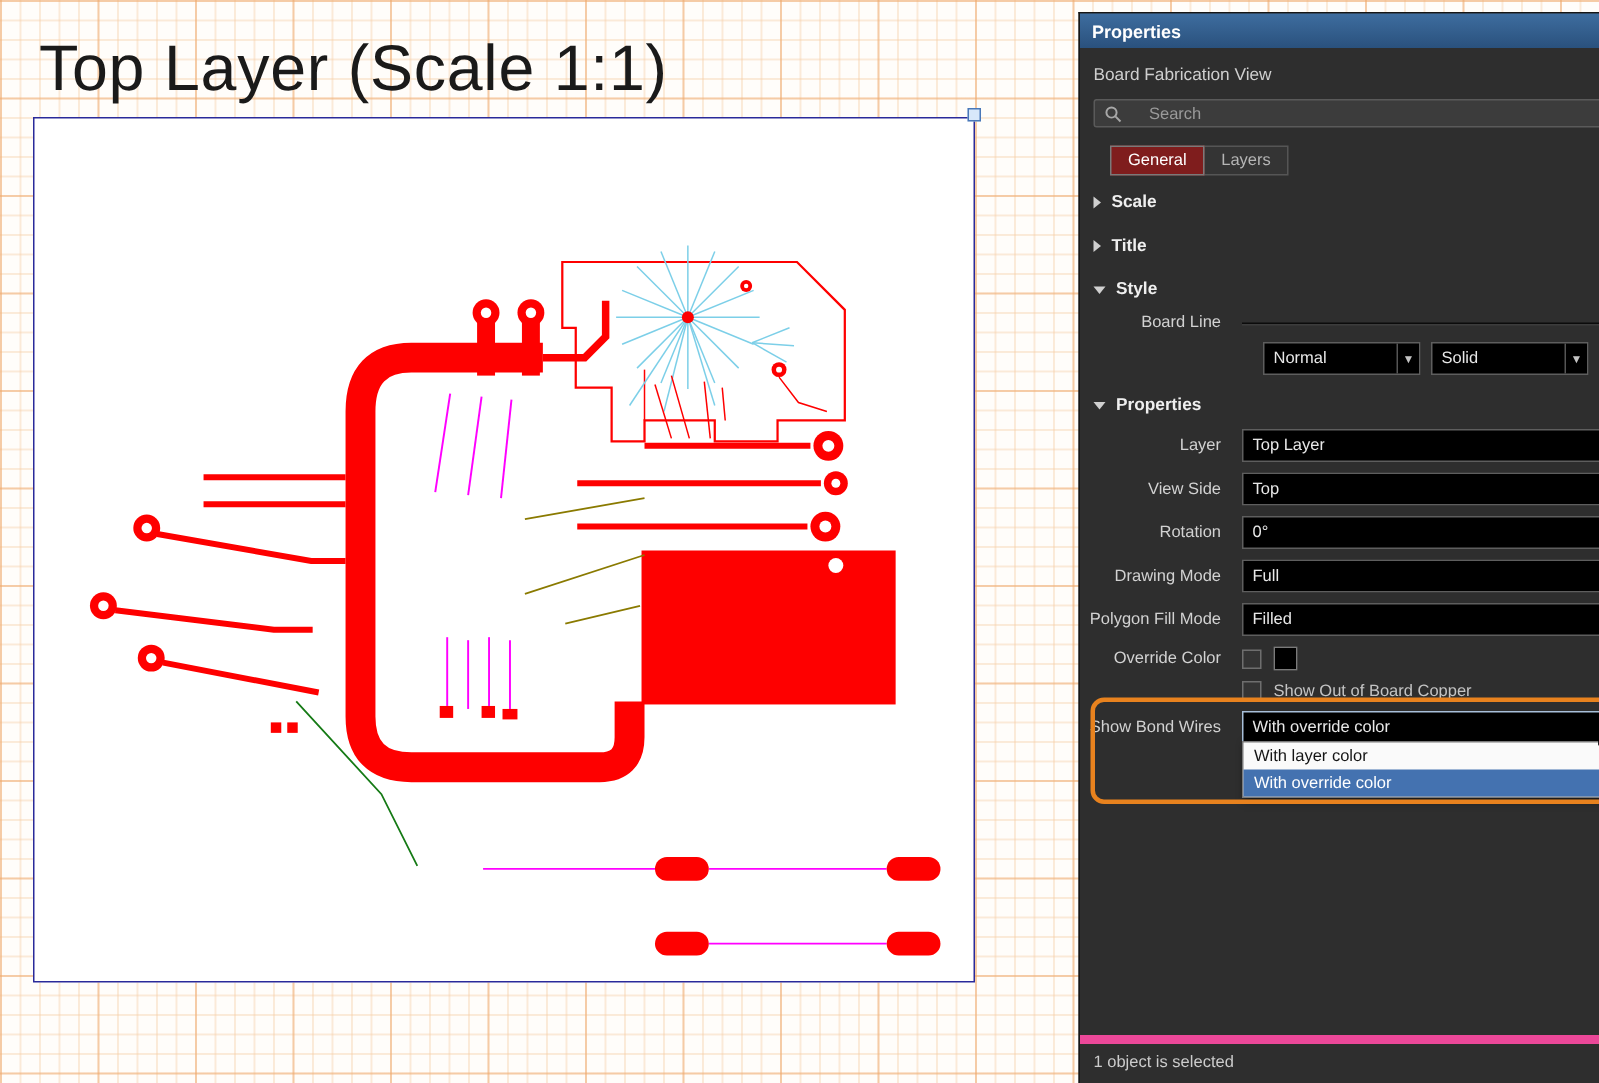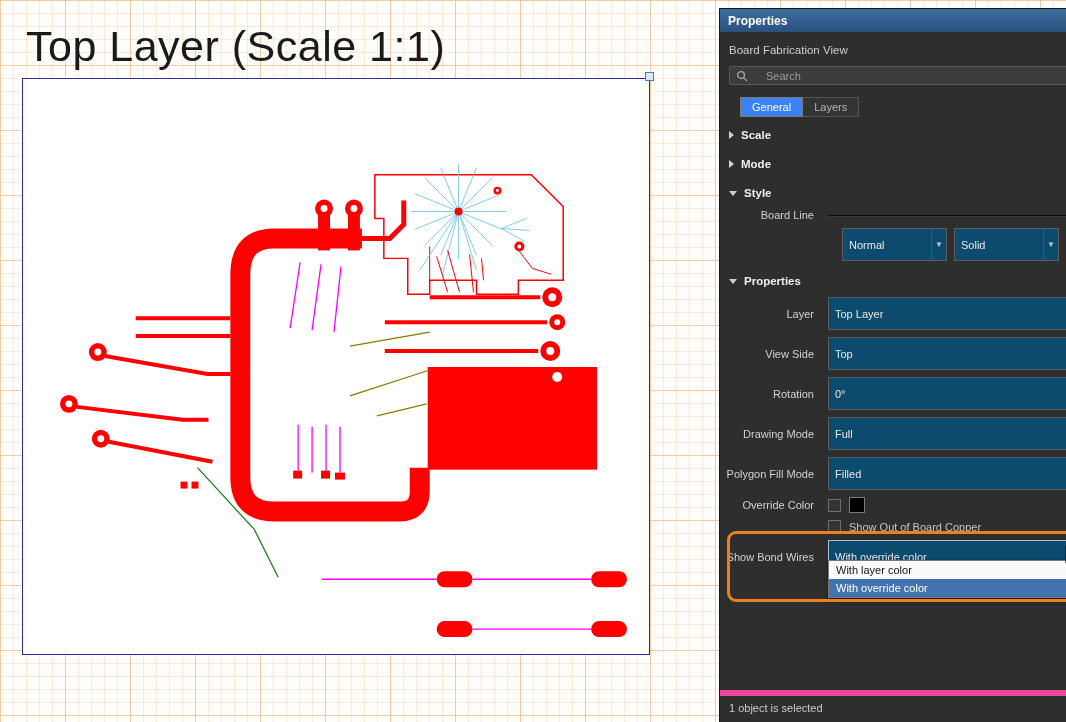"General" .tab.active { background: #3b82f6 -> #7f1d1d }
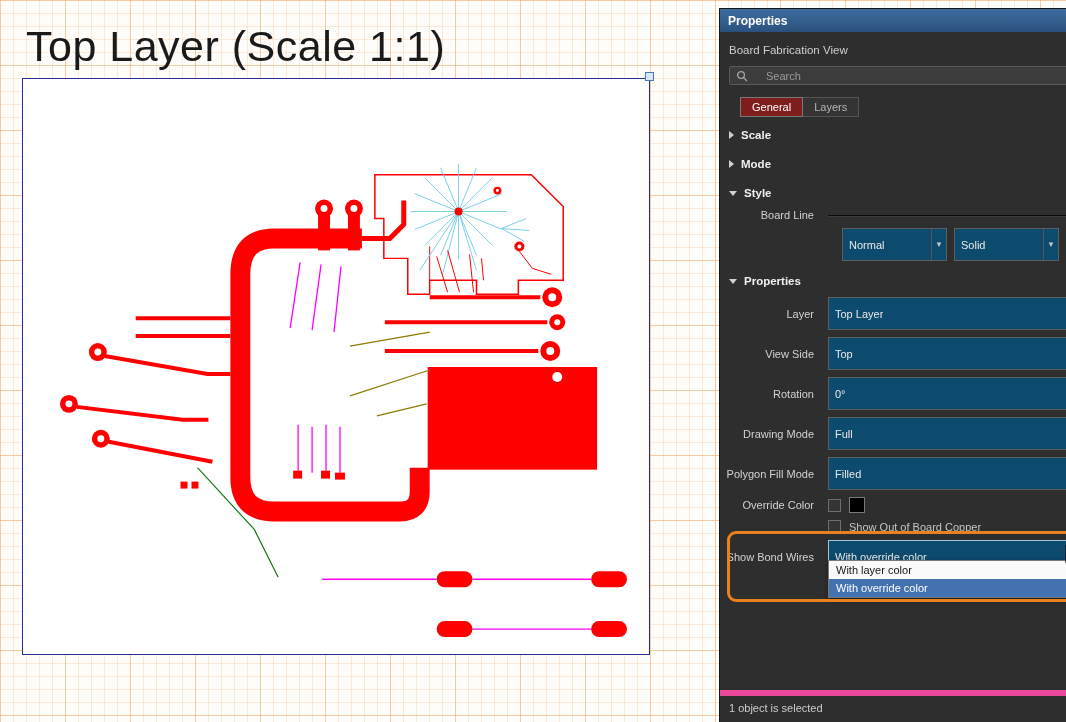"Mode" span { text: Mode -> Title }
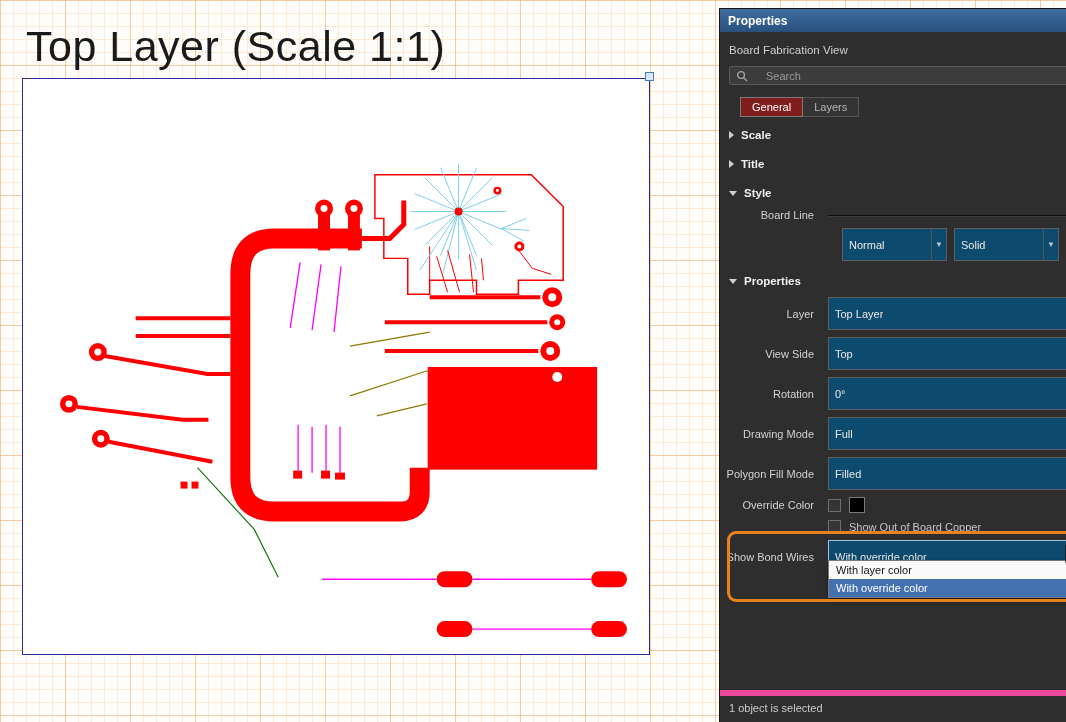"Normal" .dd { background: #0c4a6e -> #000000; height: 33px -> 22px }
